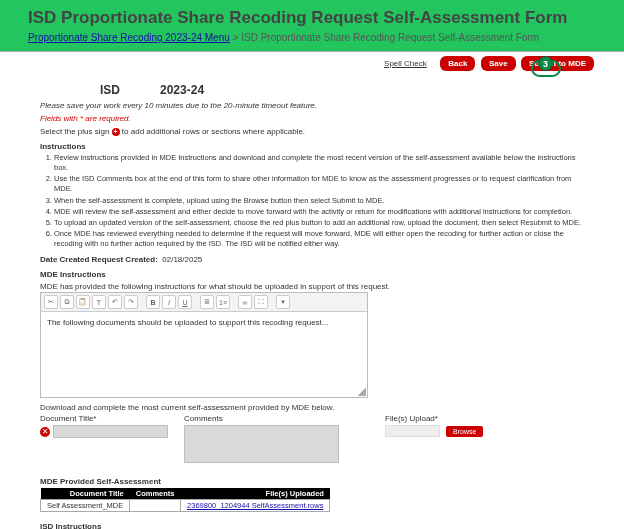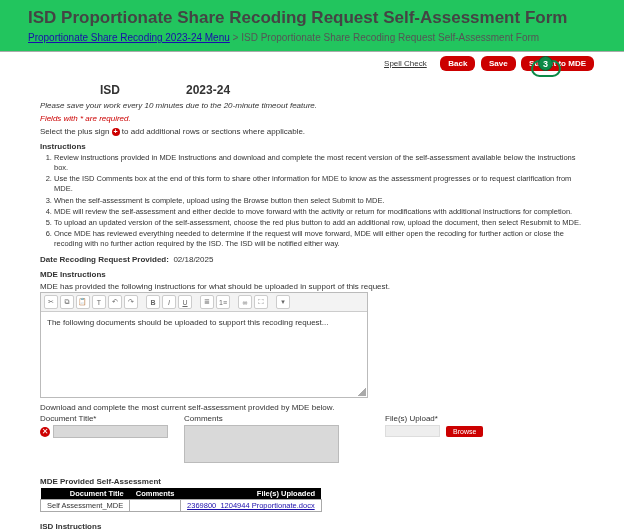"ISD" .isdrow { gap: 66px -> 40px }
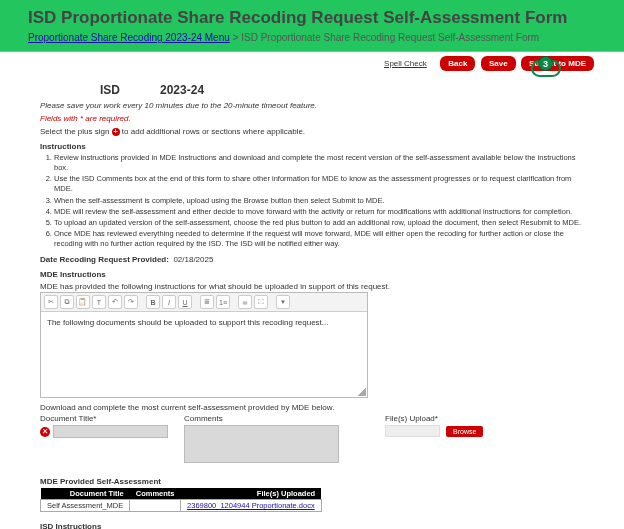"Date Recoding Request Provided:" b { text: Recoding Request Provided -> Created Request Created }
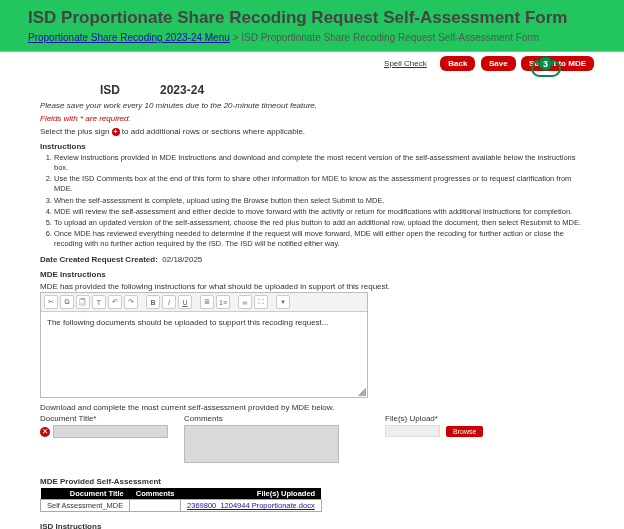"2369800_1204944 Proportionate.docx" a { text: Proportionate.docx -> SelfAssessment.rows }
